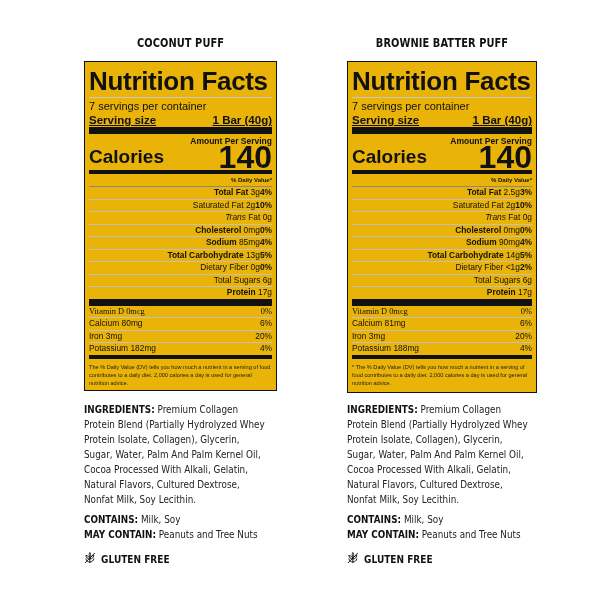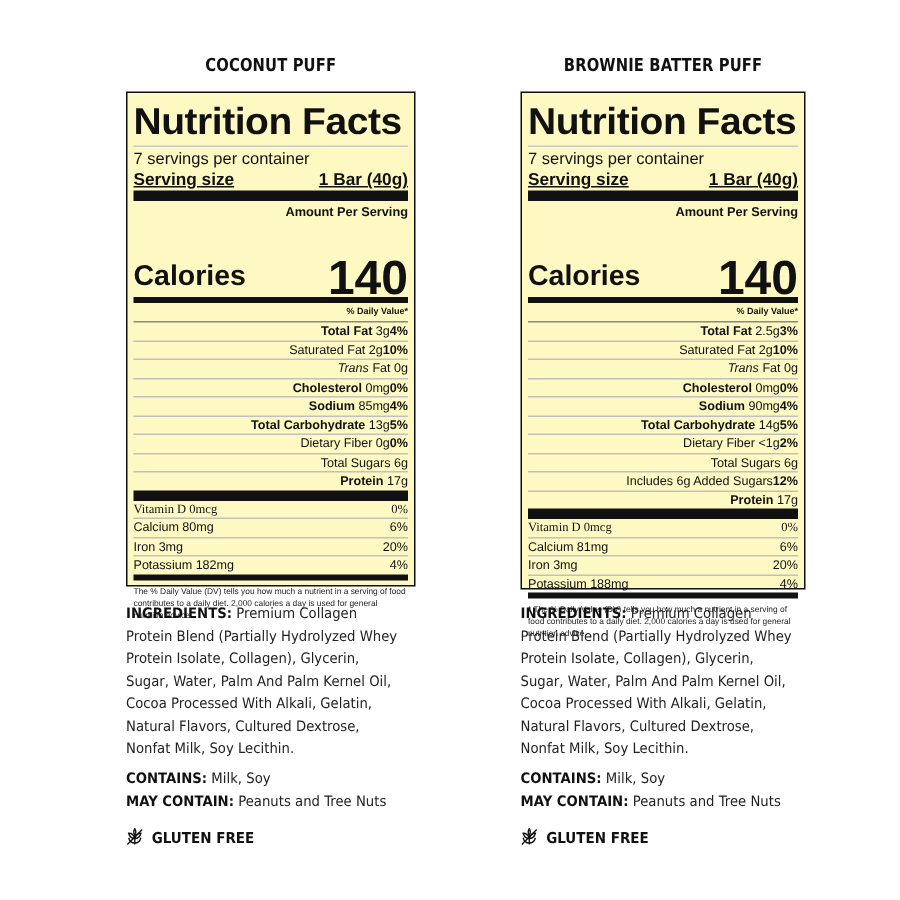"Nutrition Facts" .label { background: #fef9c3 -> #eab308 }
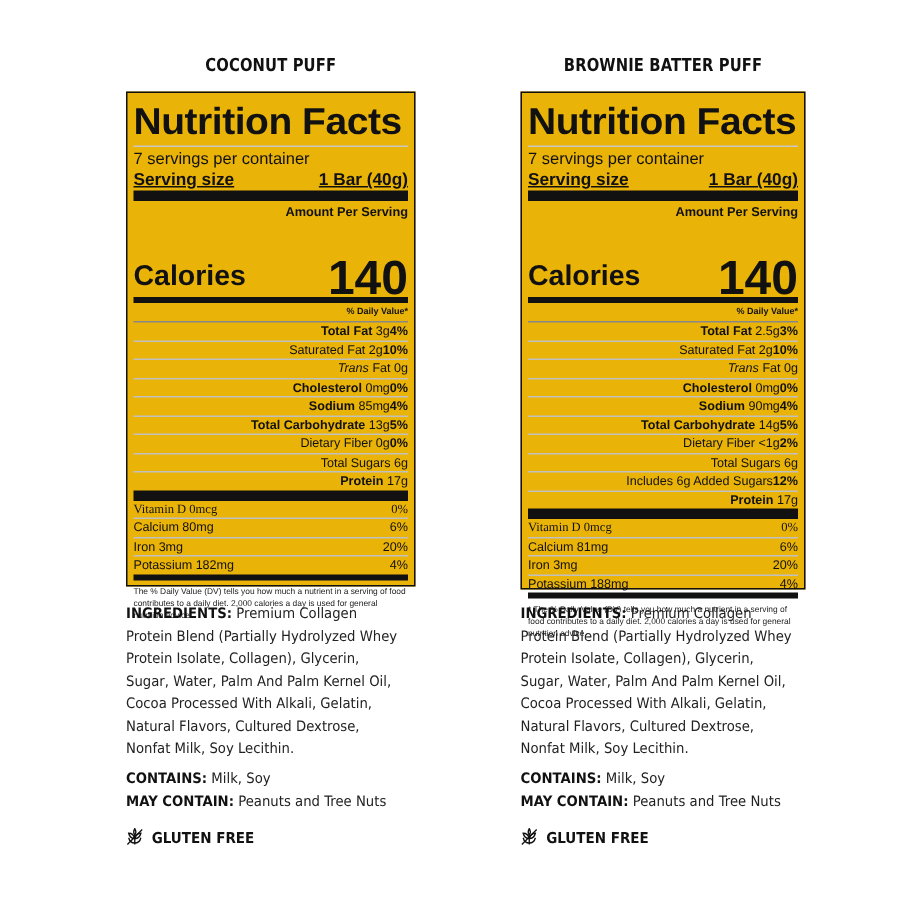"Calories" .calories-row { margin-top: 28px -> none }
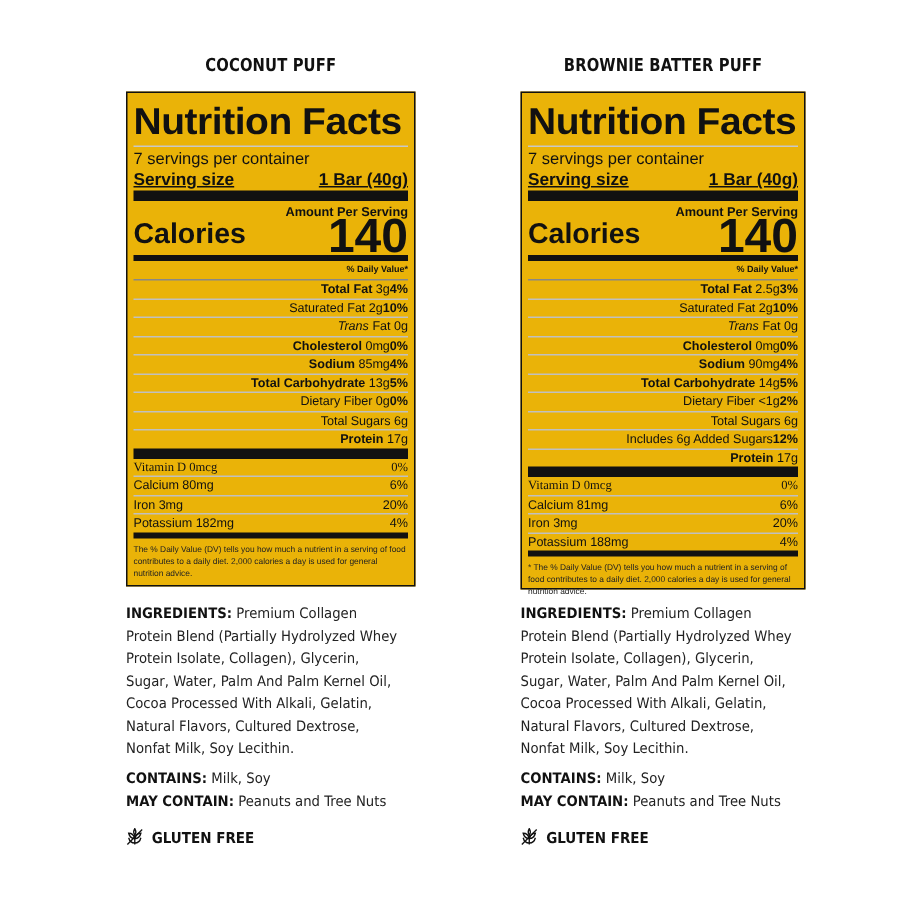"Includes 6g Added Sugars" div.n-row { html: <div> <span><span>Includes 6g Added Sugars</span></span> <span>12%</span> </div> -> none }
